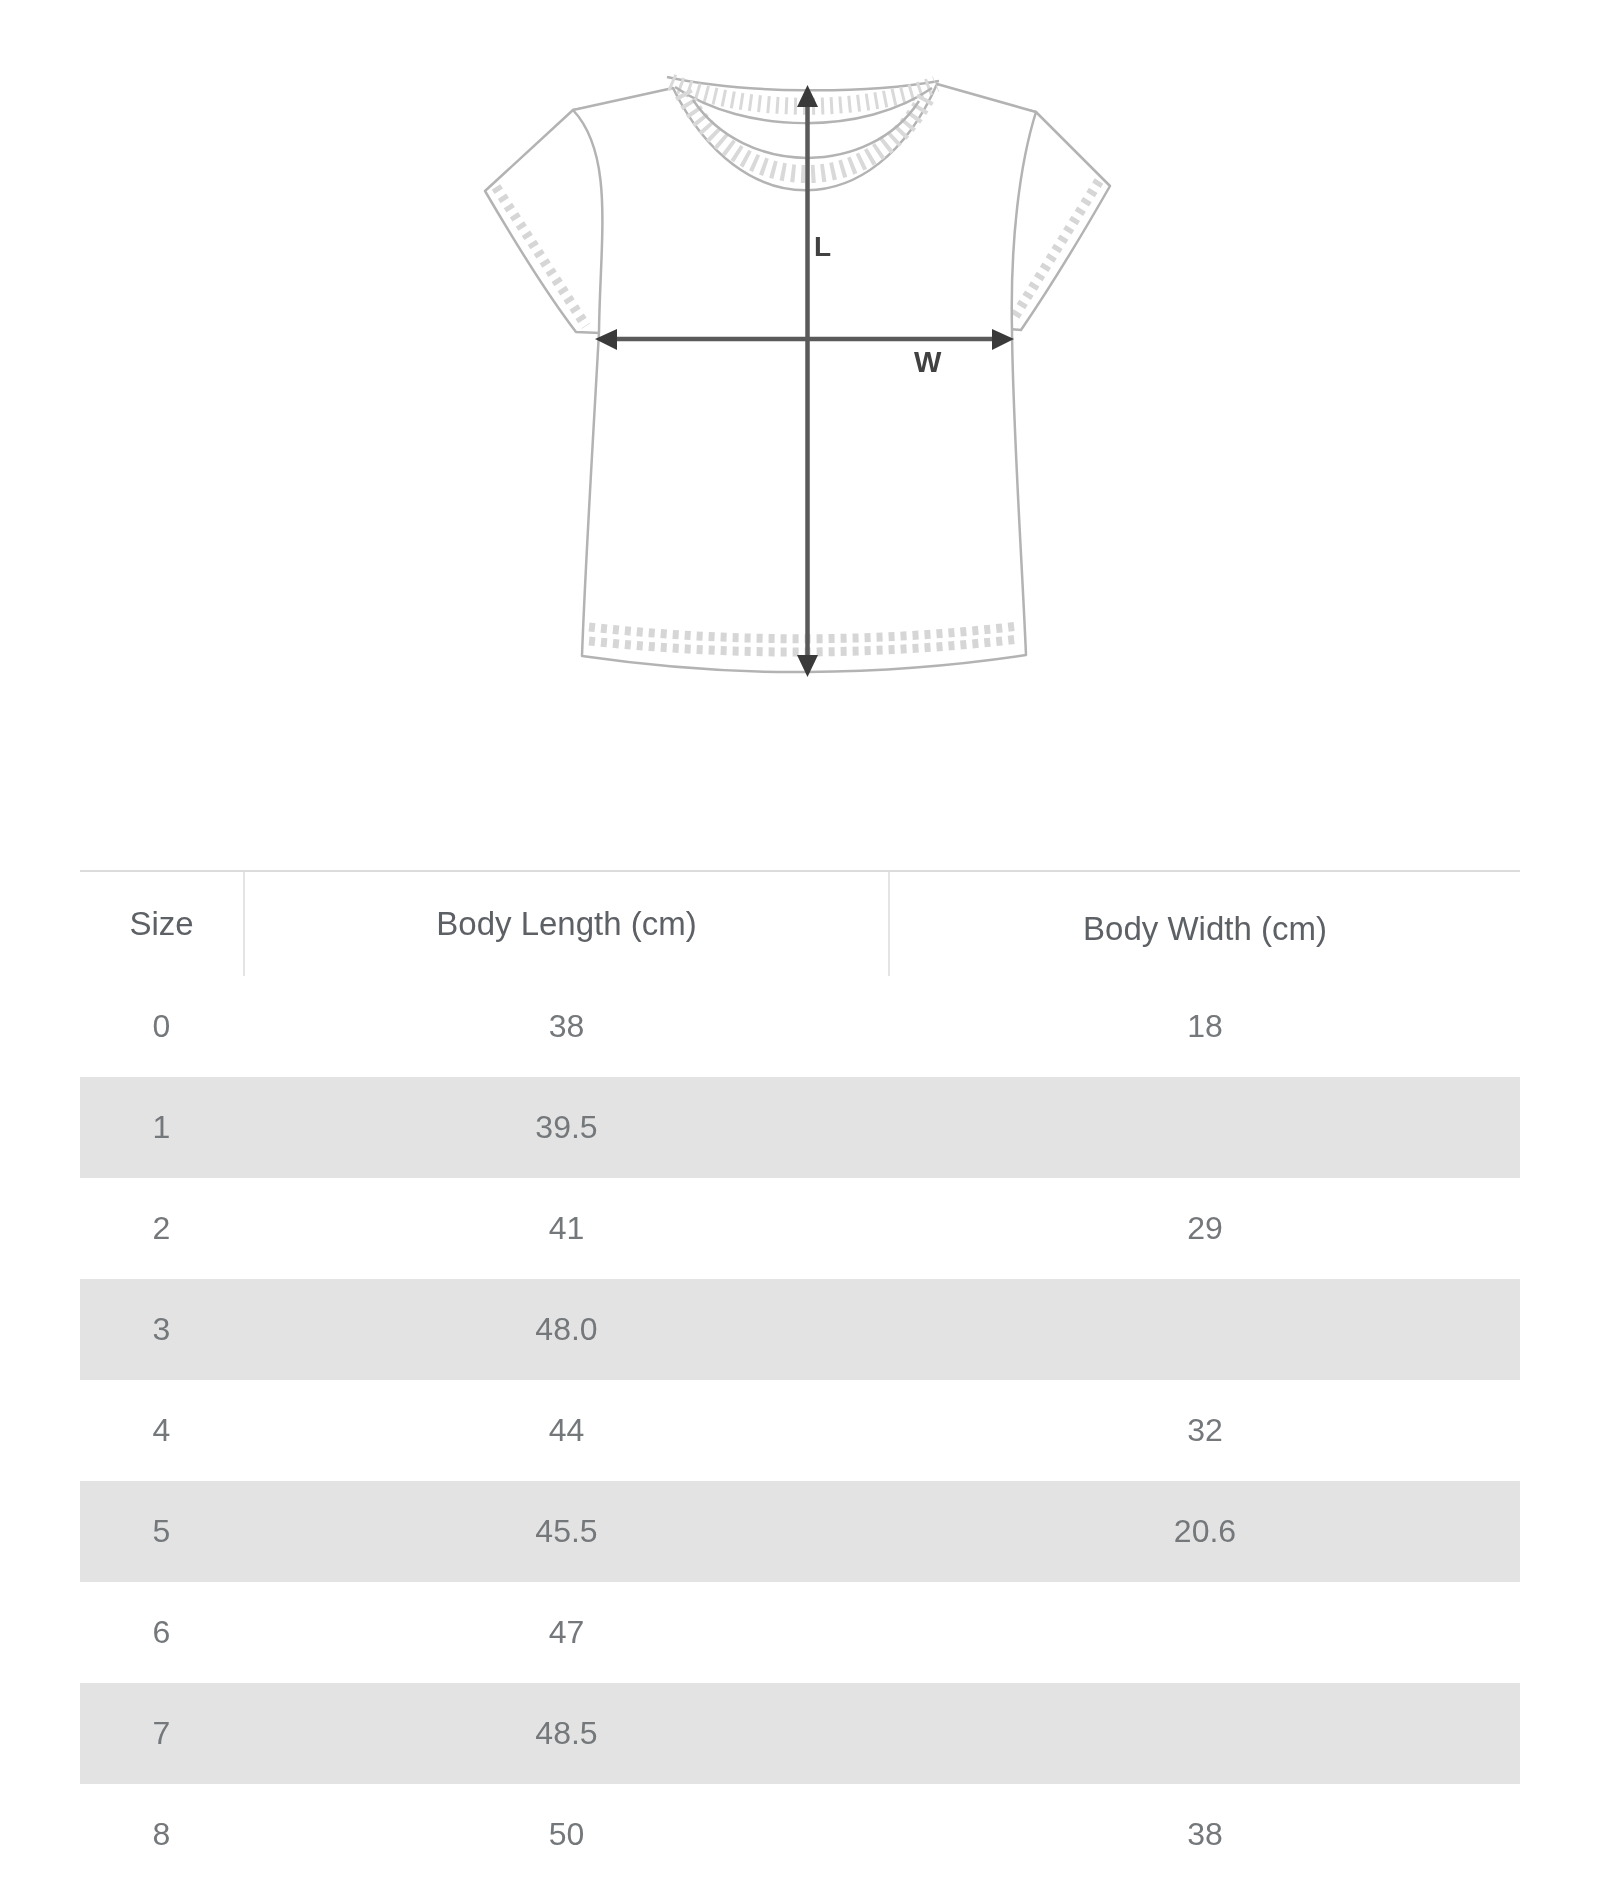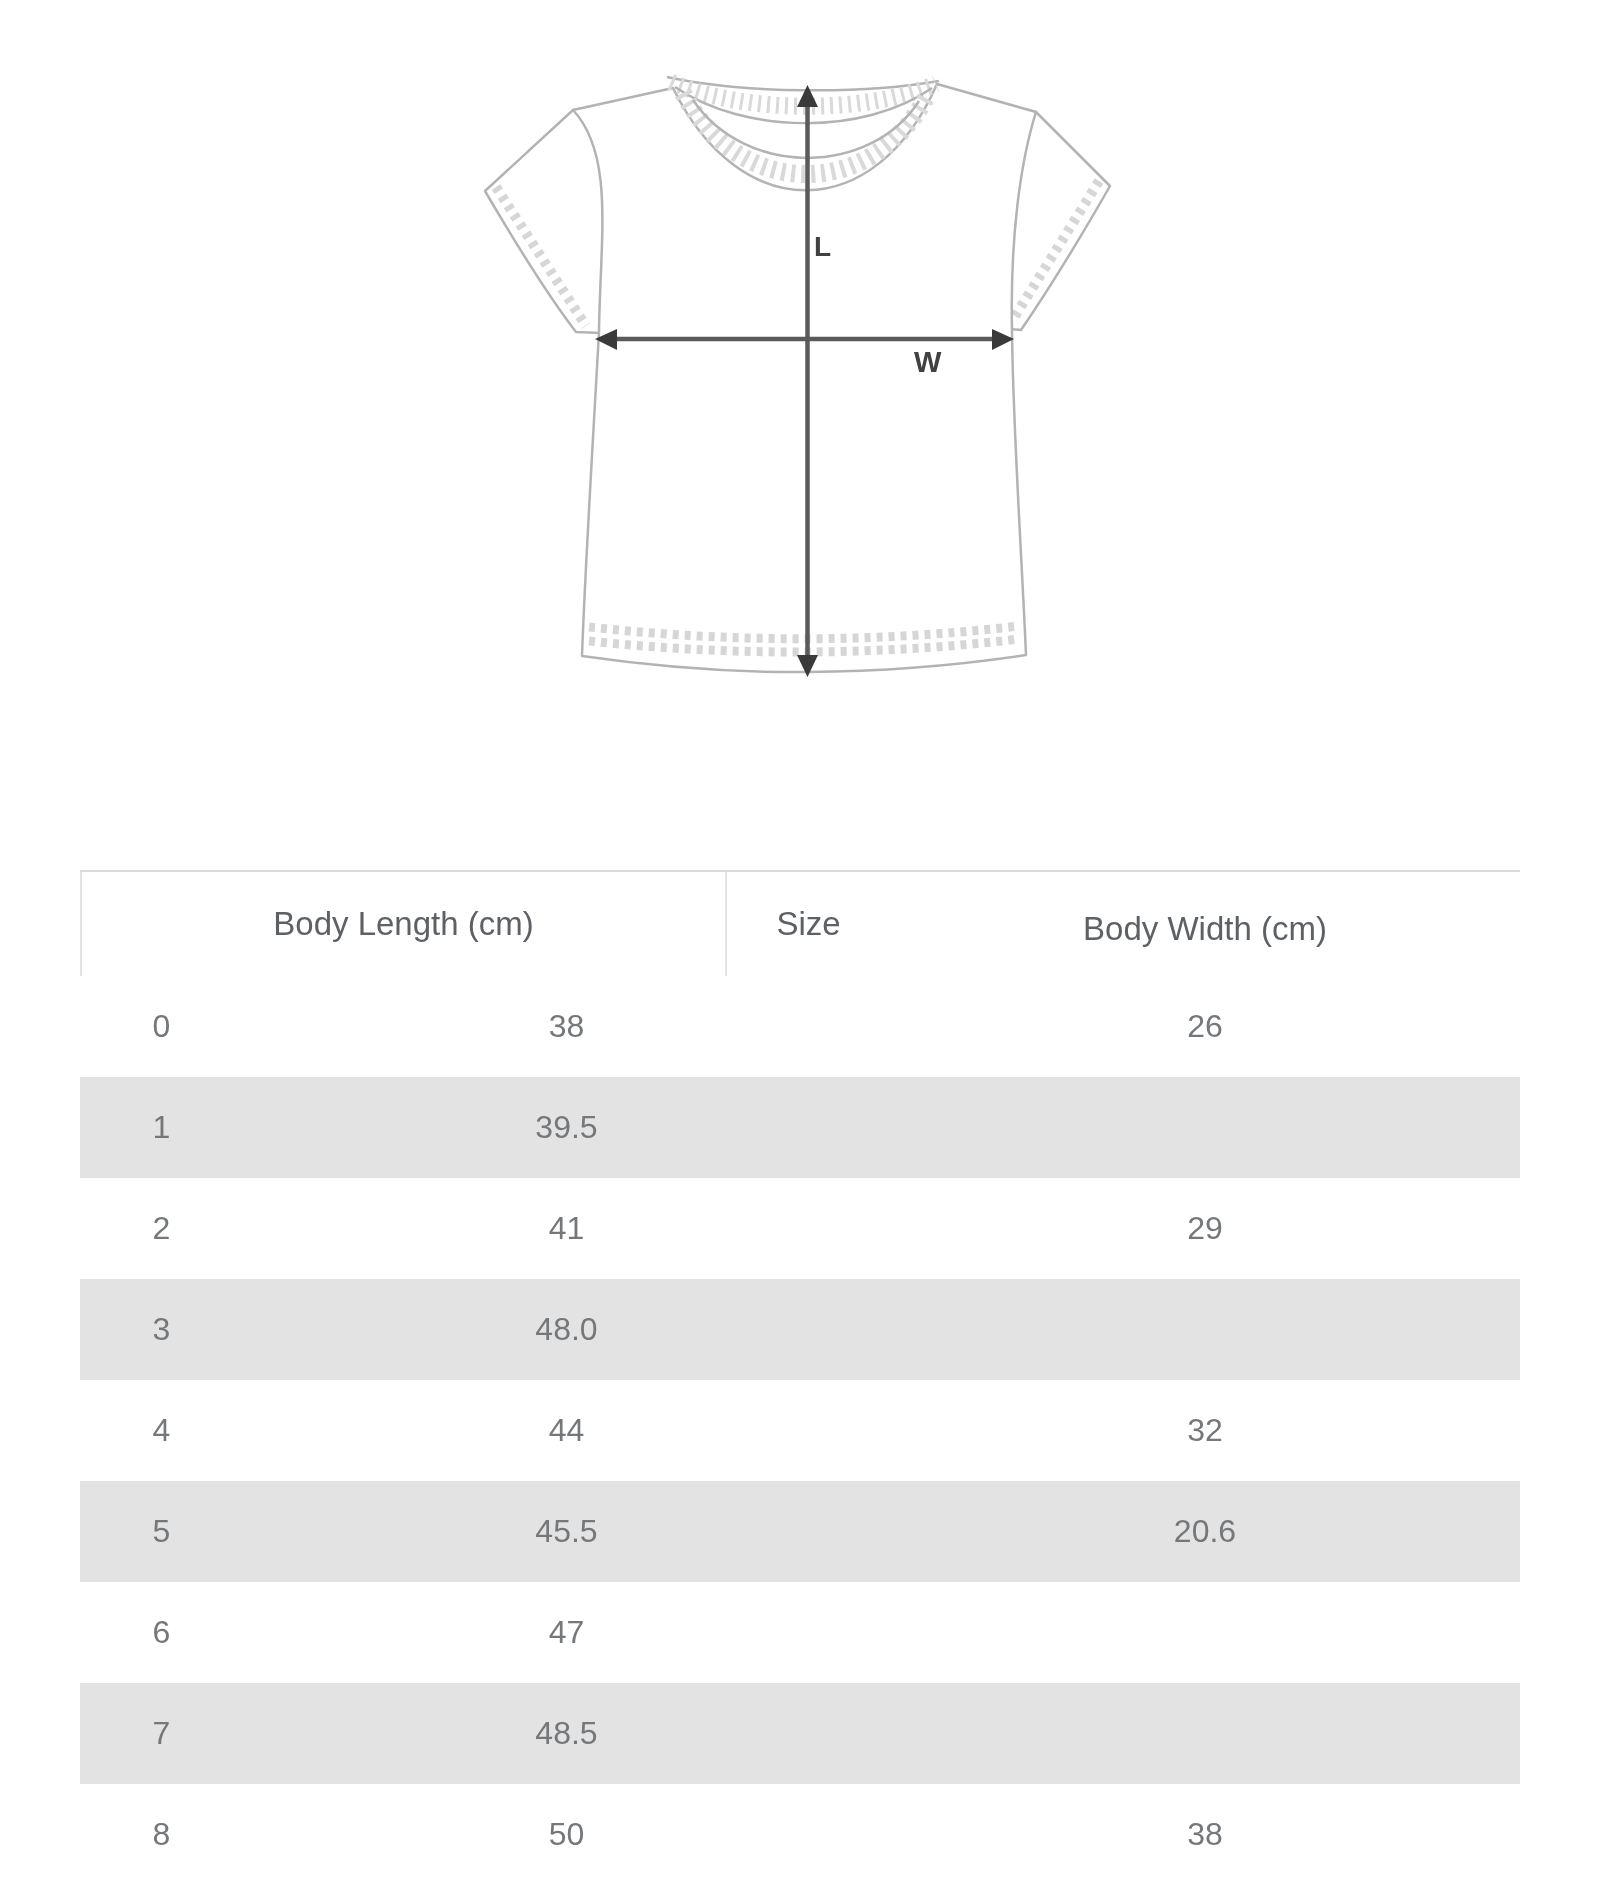"Body Length (cm)" div.th { order: before "Size" -> after "Size" }
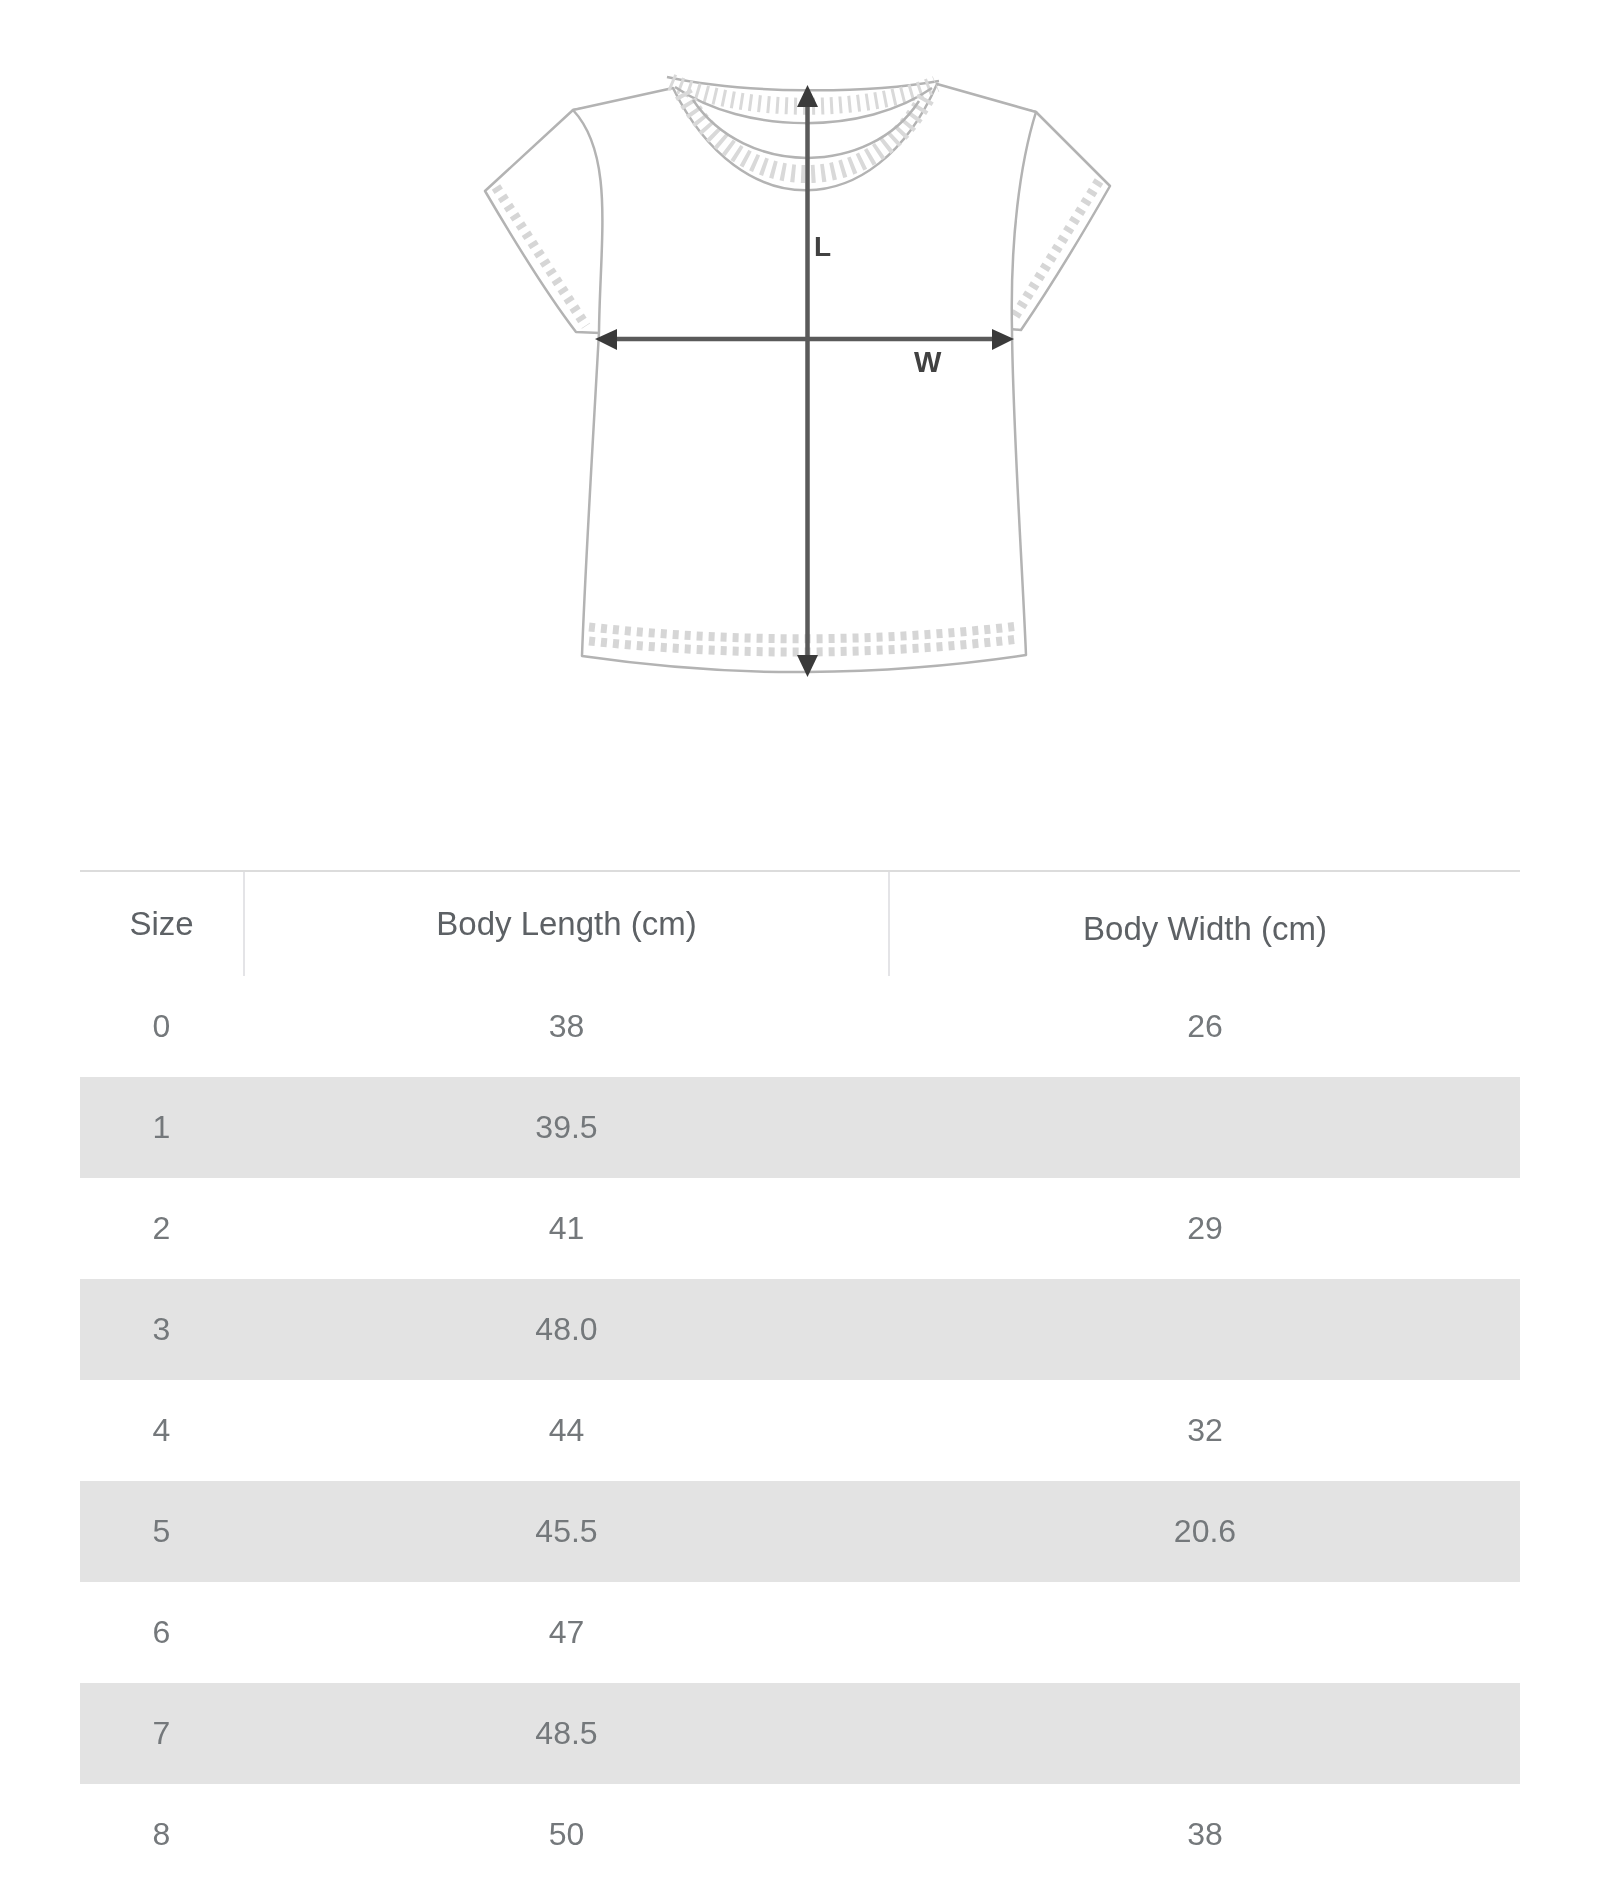"26" div.td { text: 26 -> 18 }
